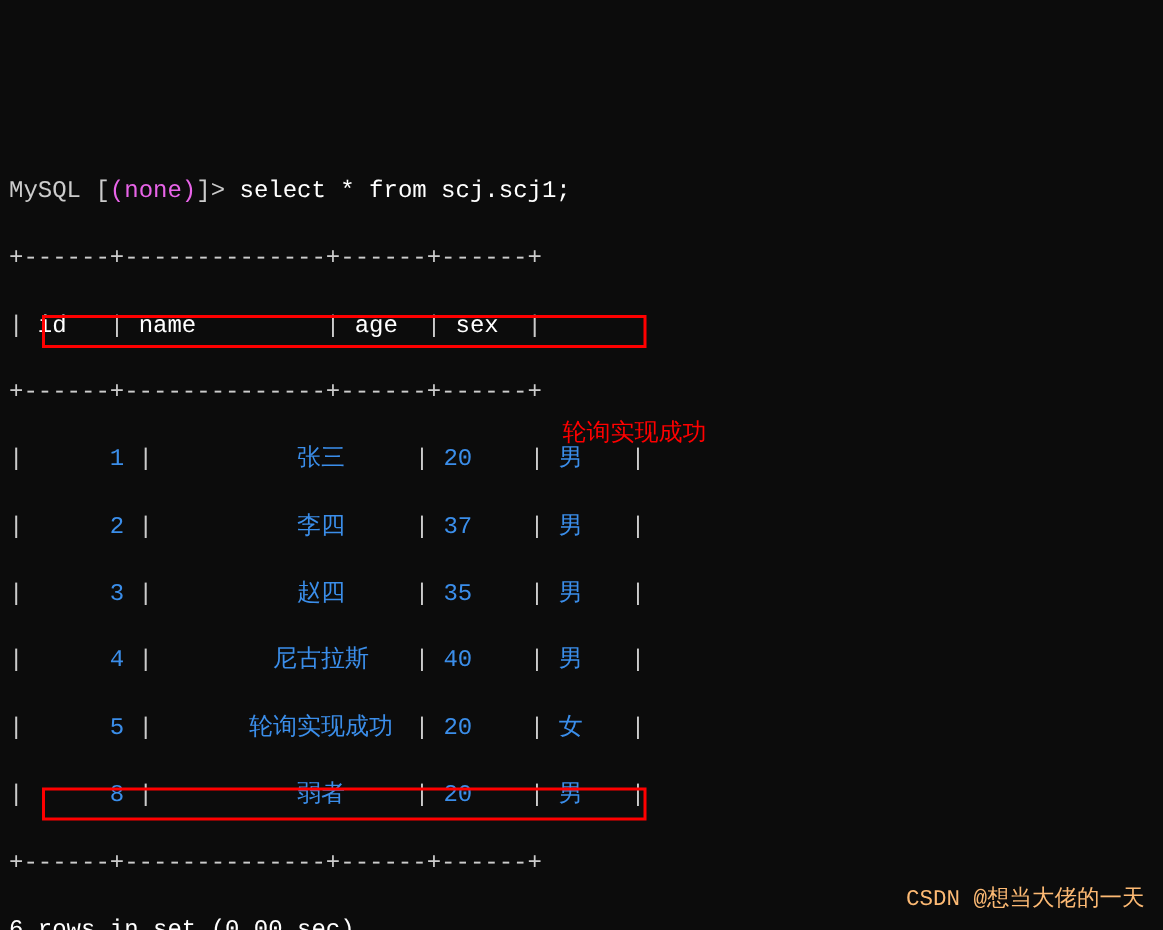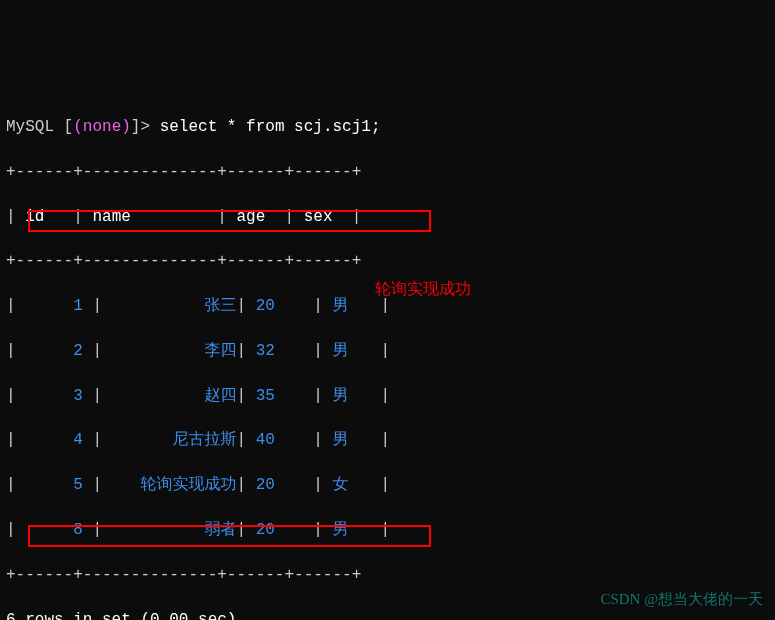"张三" .col-name { margin-left: none -> 40px; text-align: right -> center }
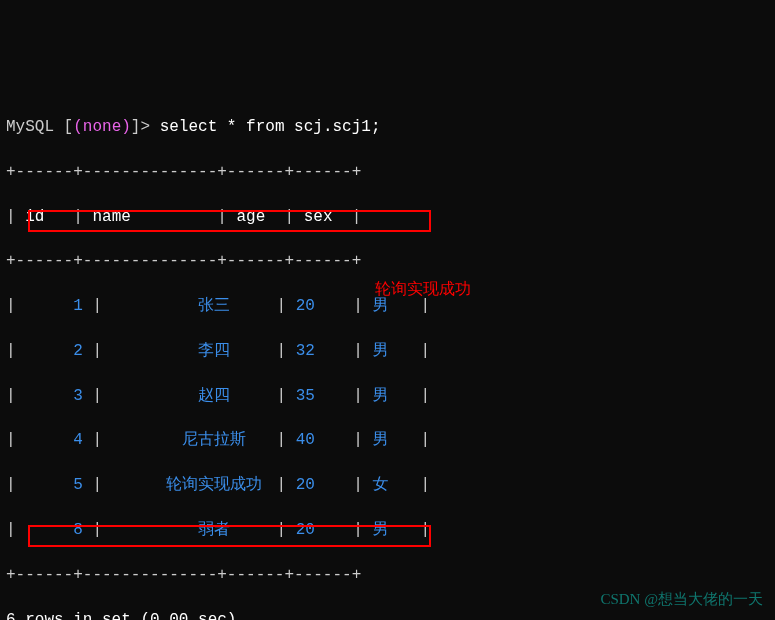"32" span.bl { text: 32 -> 37 }
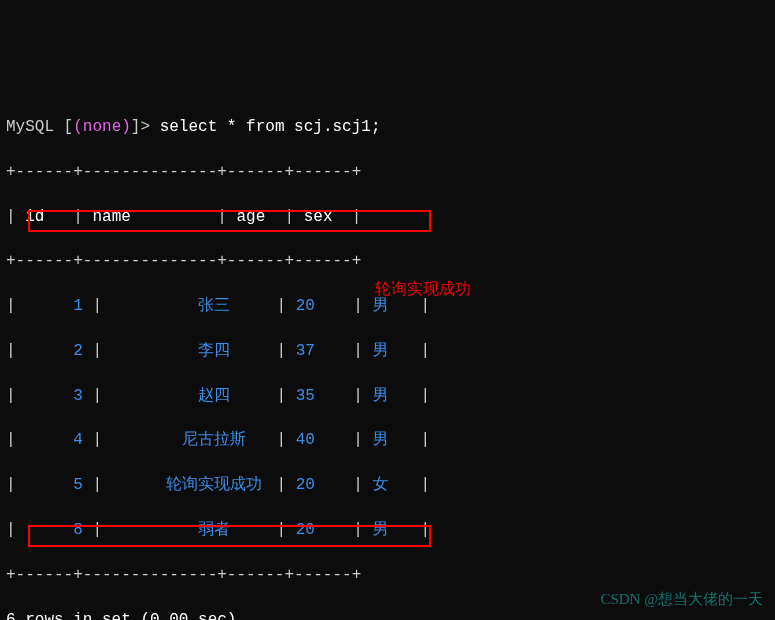"CSDN @想当大佬的一天" .watermark { color: #0f766e -> #fdba74; font-family: Liberation Serif, serif -> Liberation Mono, monospace }
